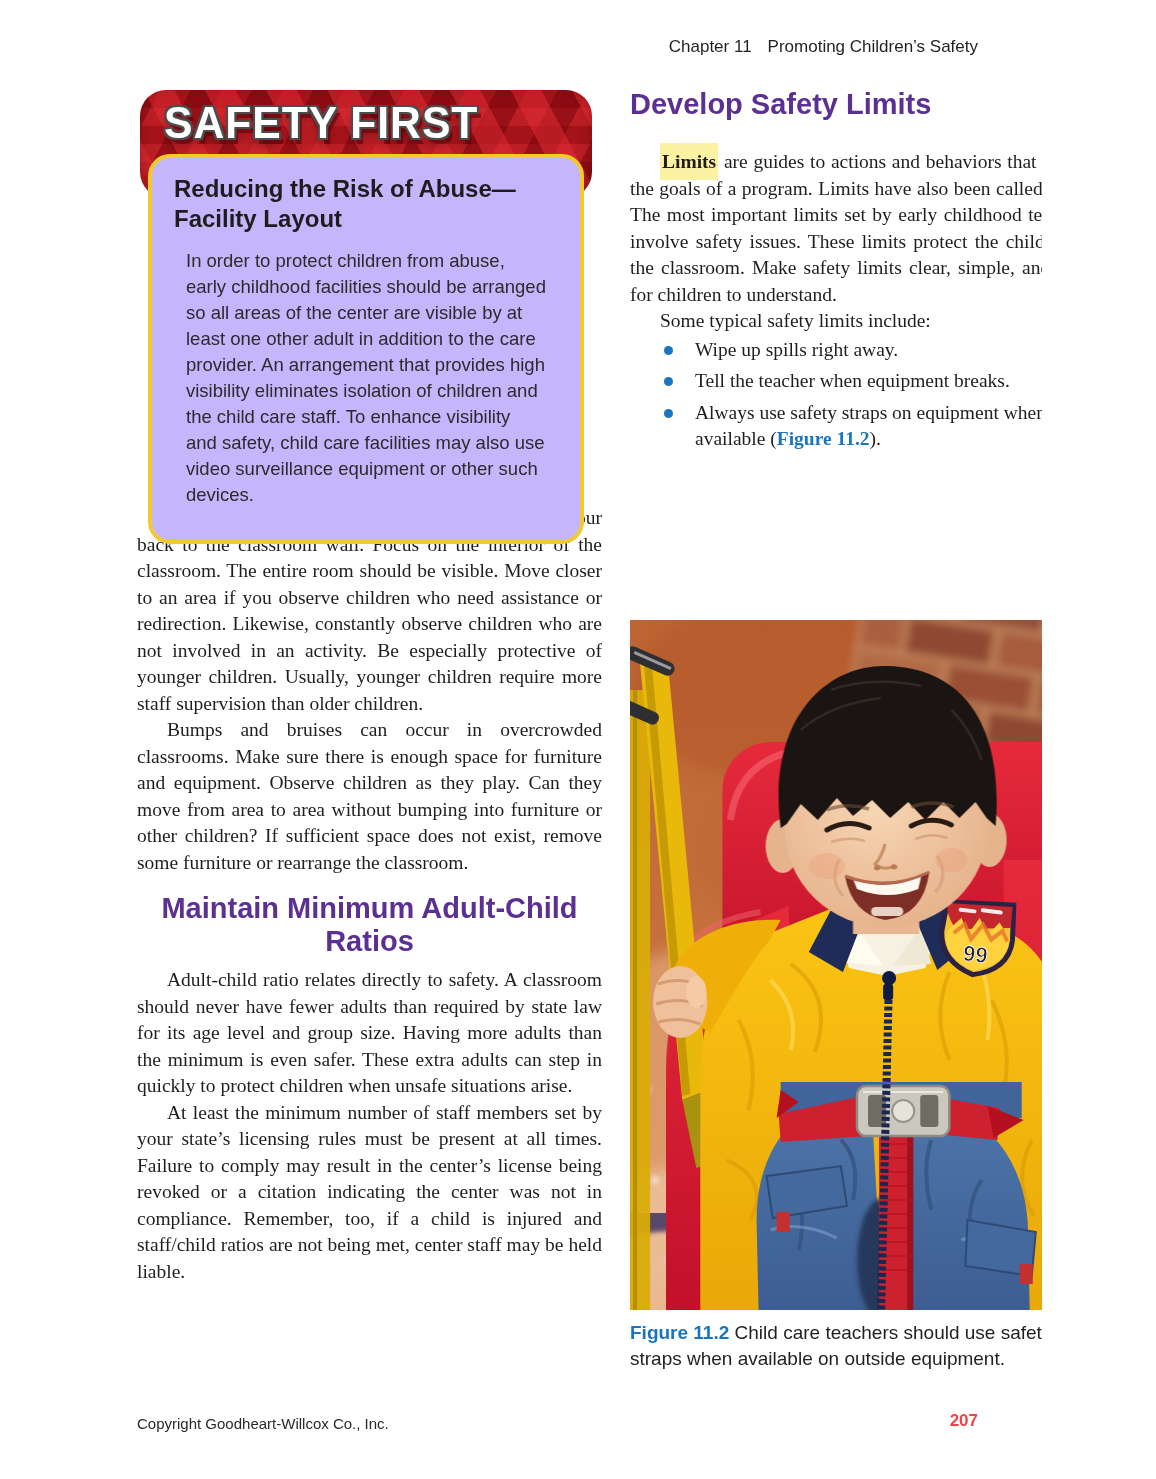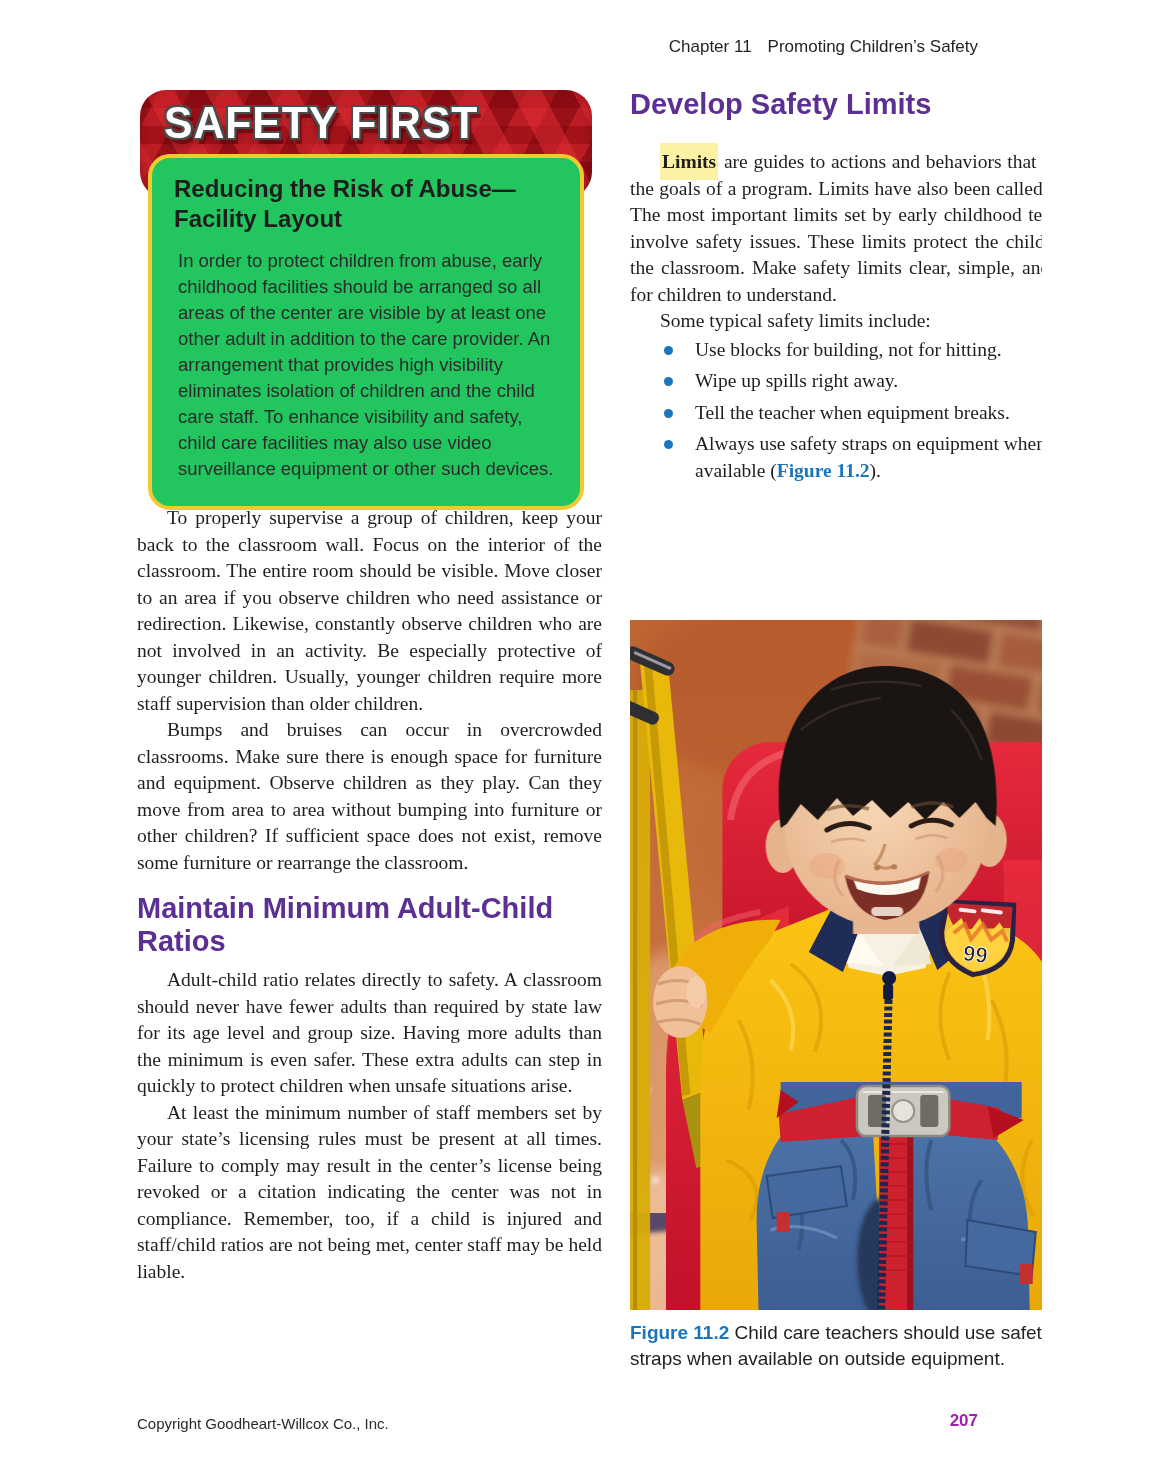"Reducing the Risk of Abuse—Facility" .sf-cream { background: #22c55e -> #c4b5fd }
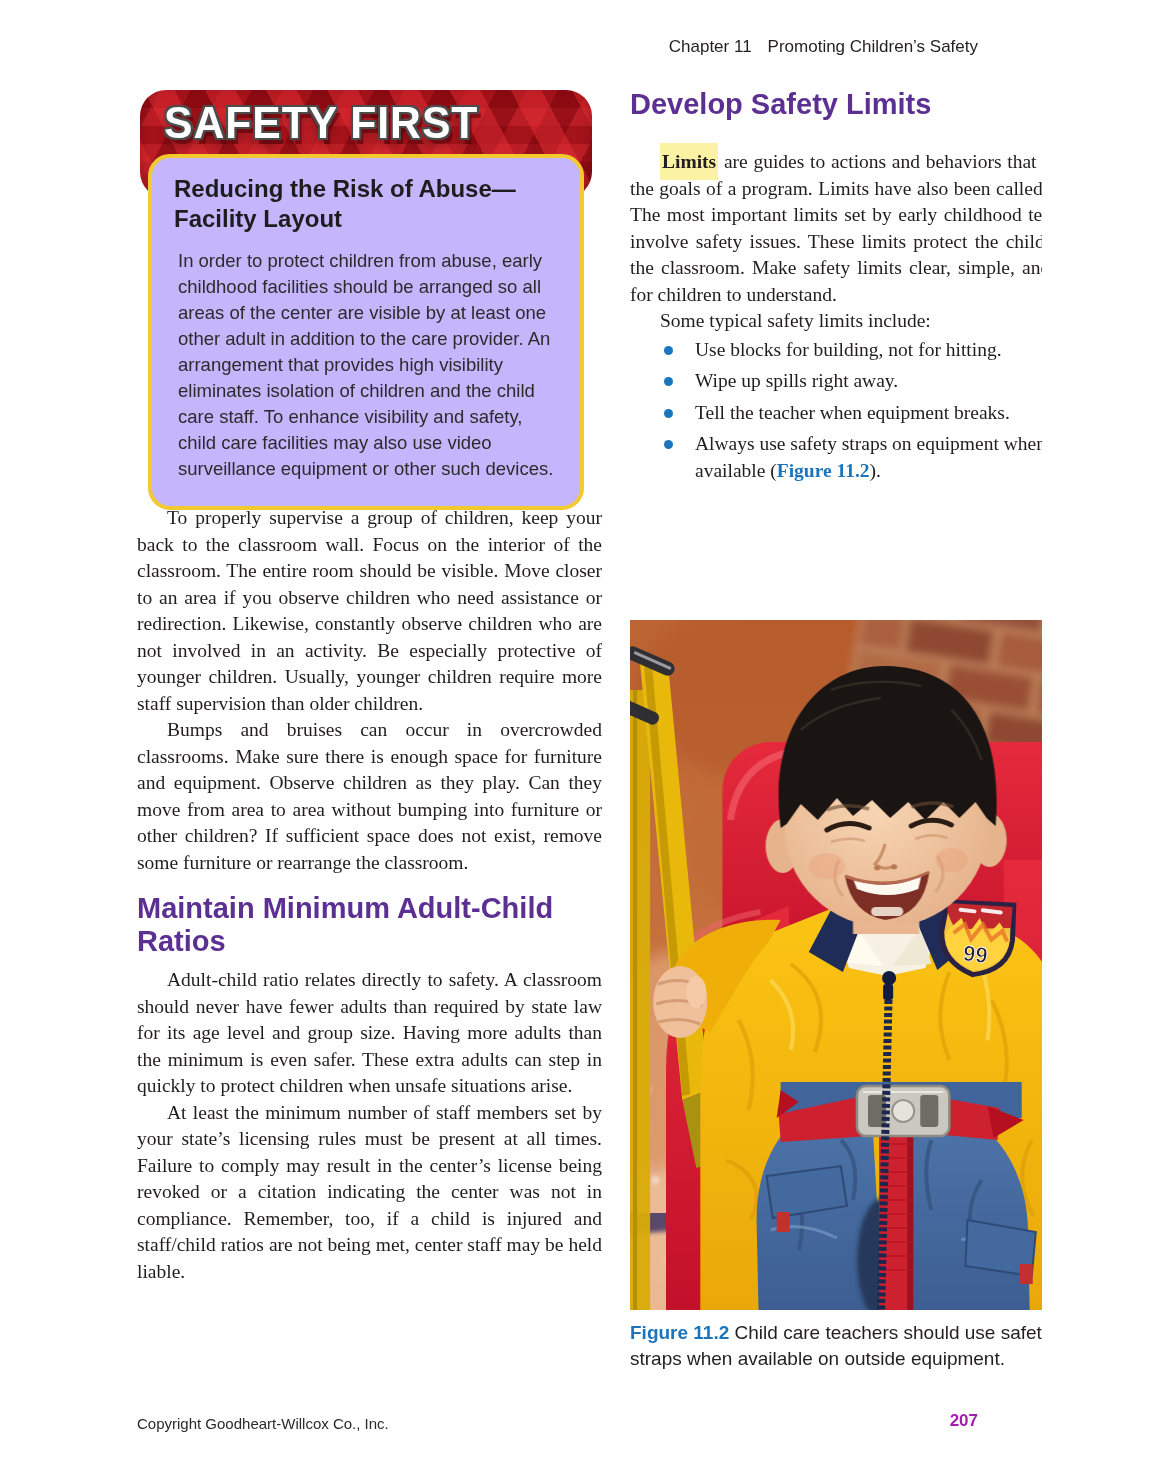"In order to protect children" .sf-body { margin: 4px -> 12px }
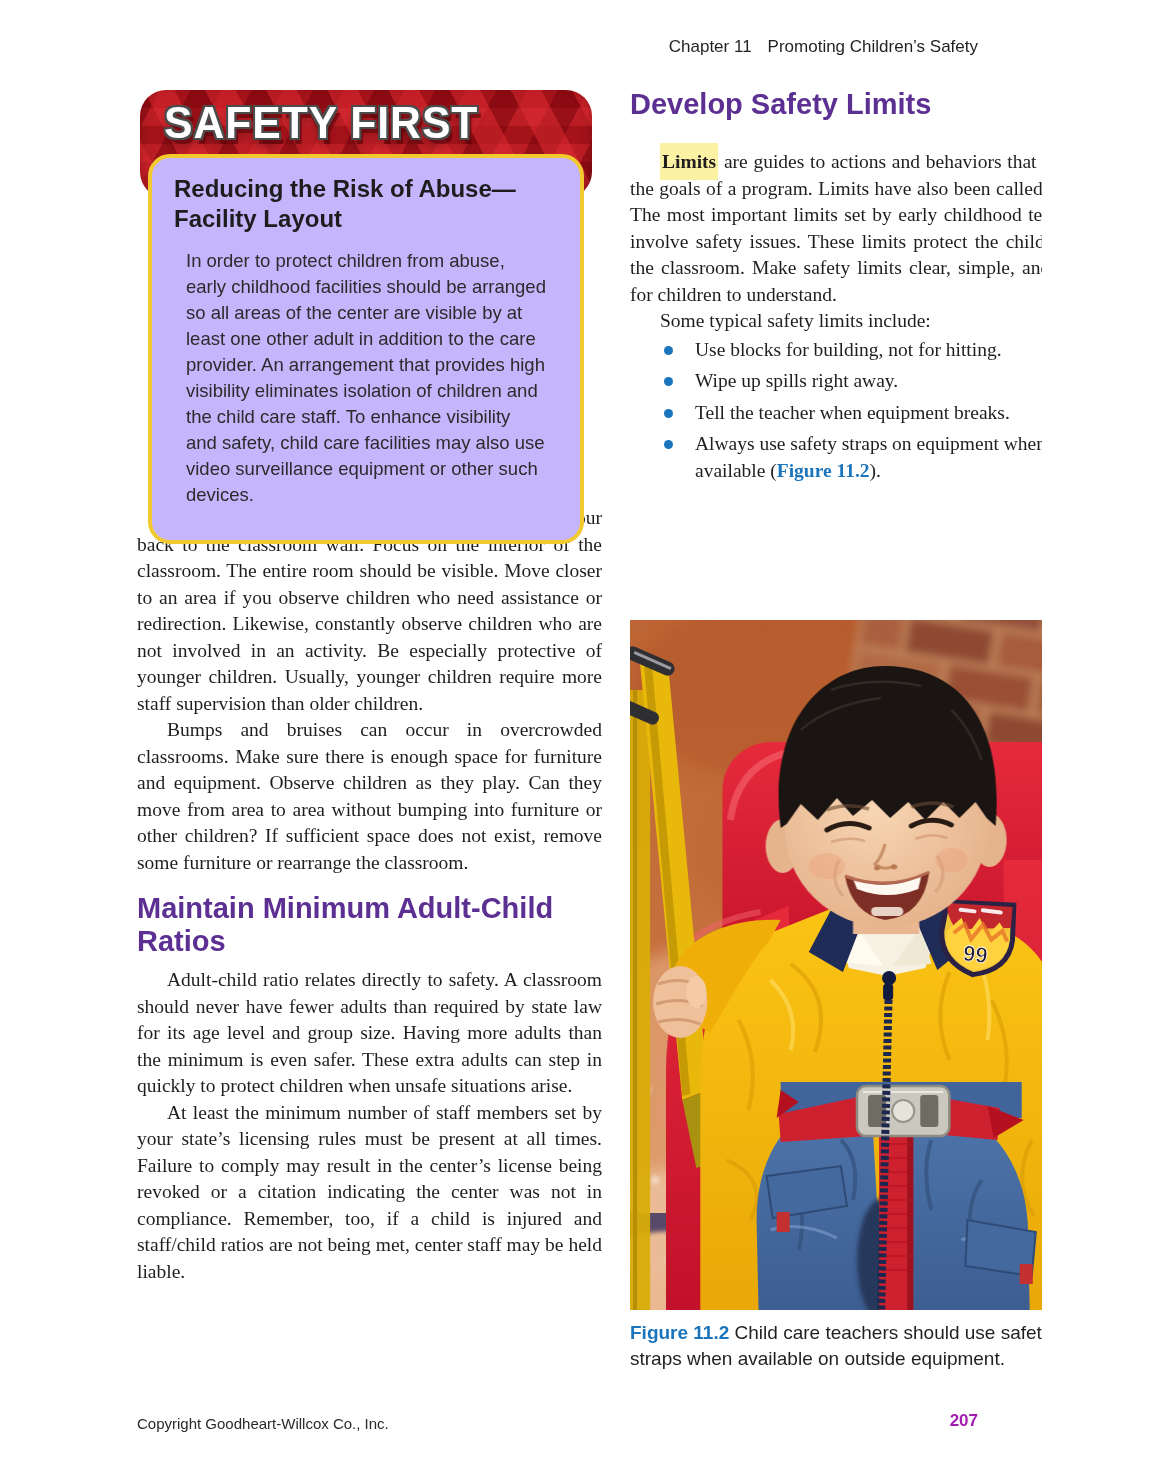"Use blocks for building, not" li { html: <li><span></span><span>Use blocks for building, not for hitting.</span></li> -> none }
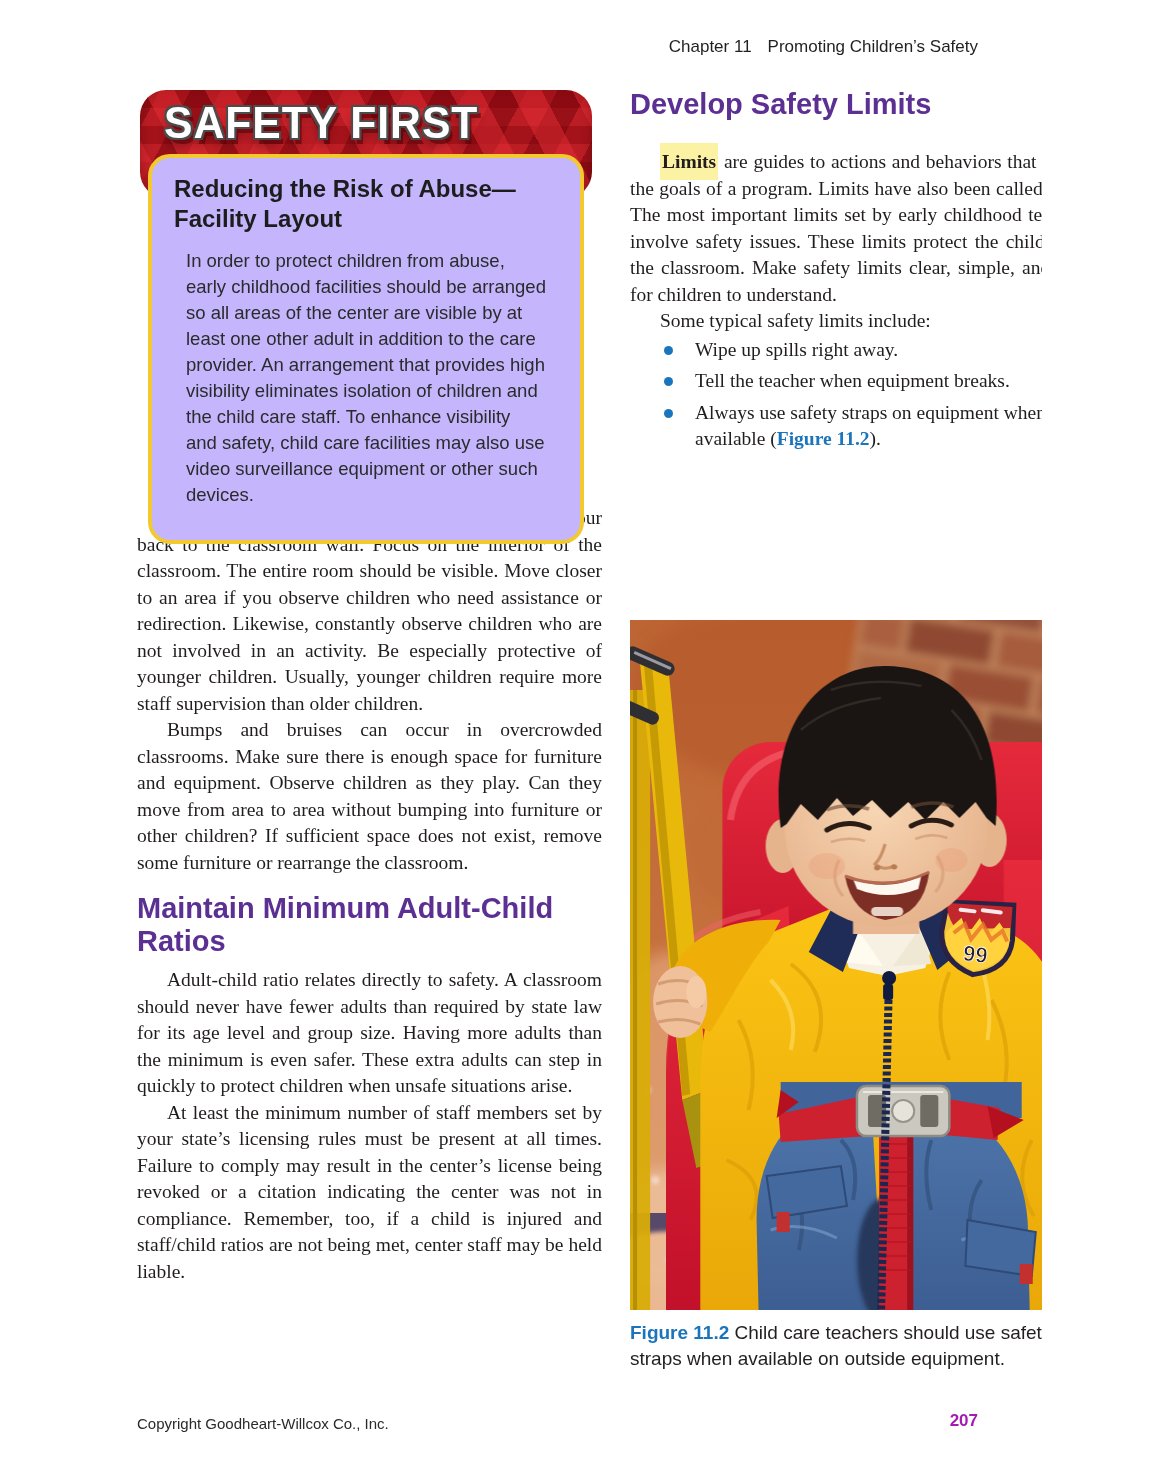"Maintain Minimum Adult-Child Ratios" .left-col .purple-h { text-align: none -> center }
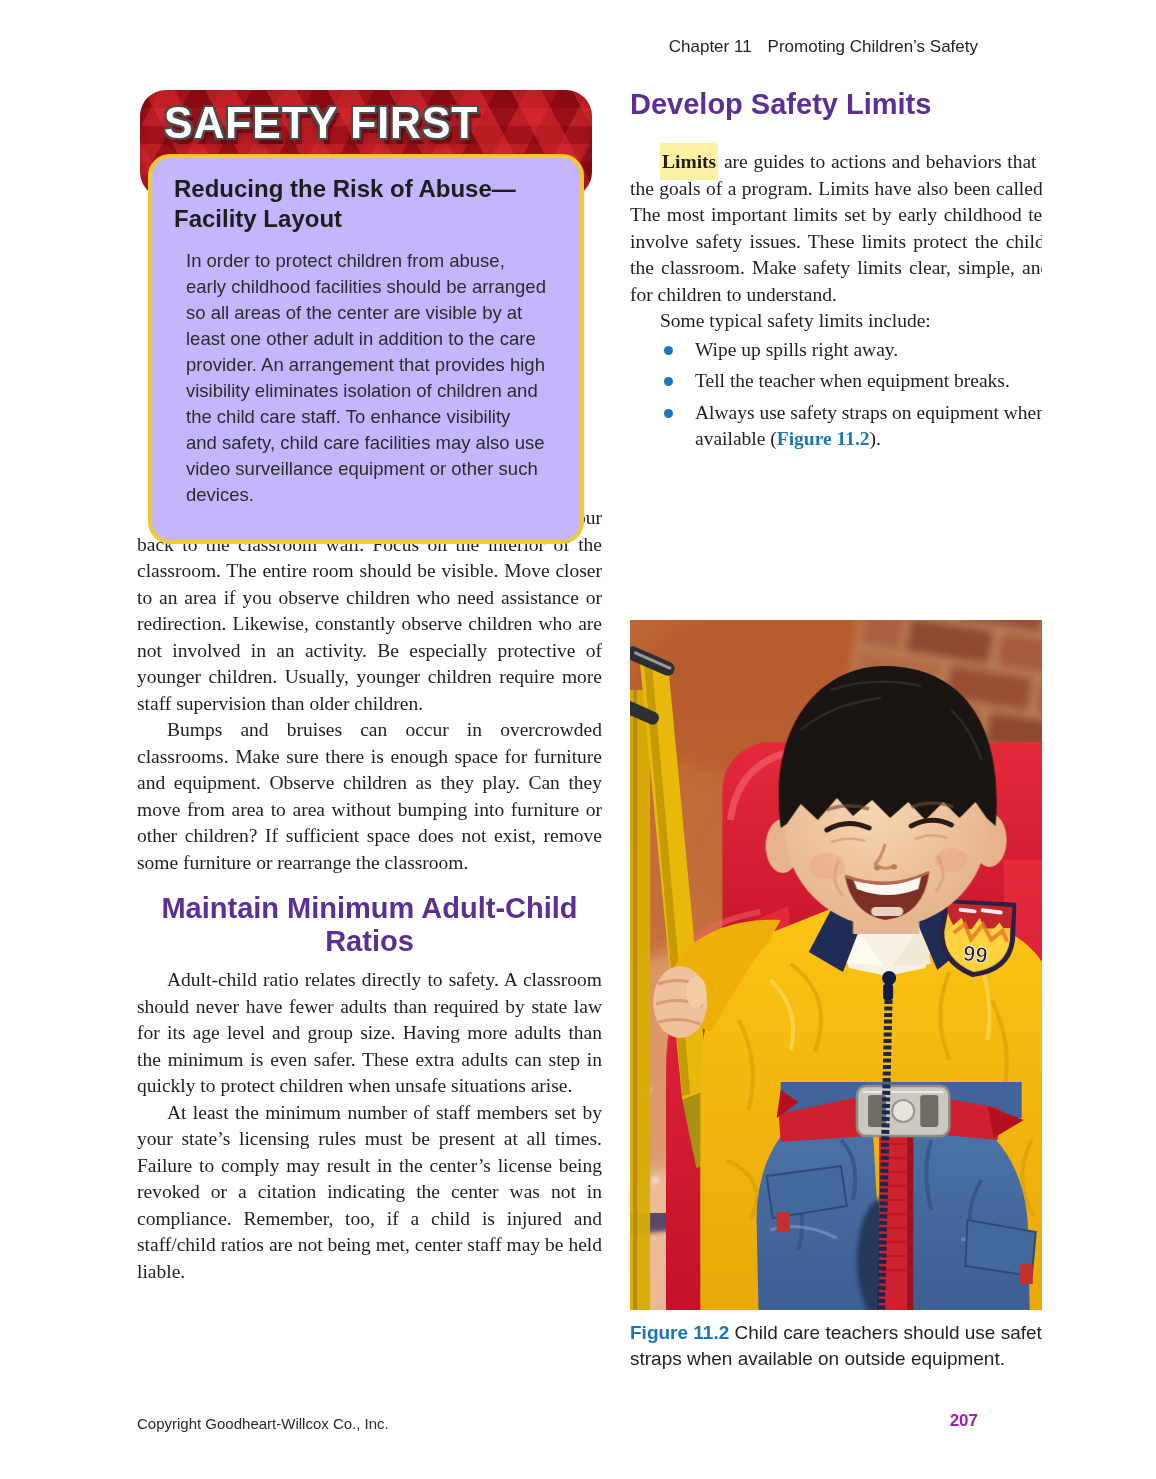"207" .footer-page { color: #a21caf -> #ef4444 }
